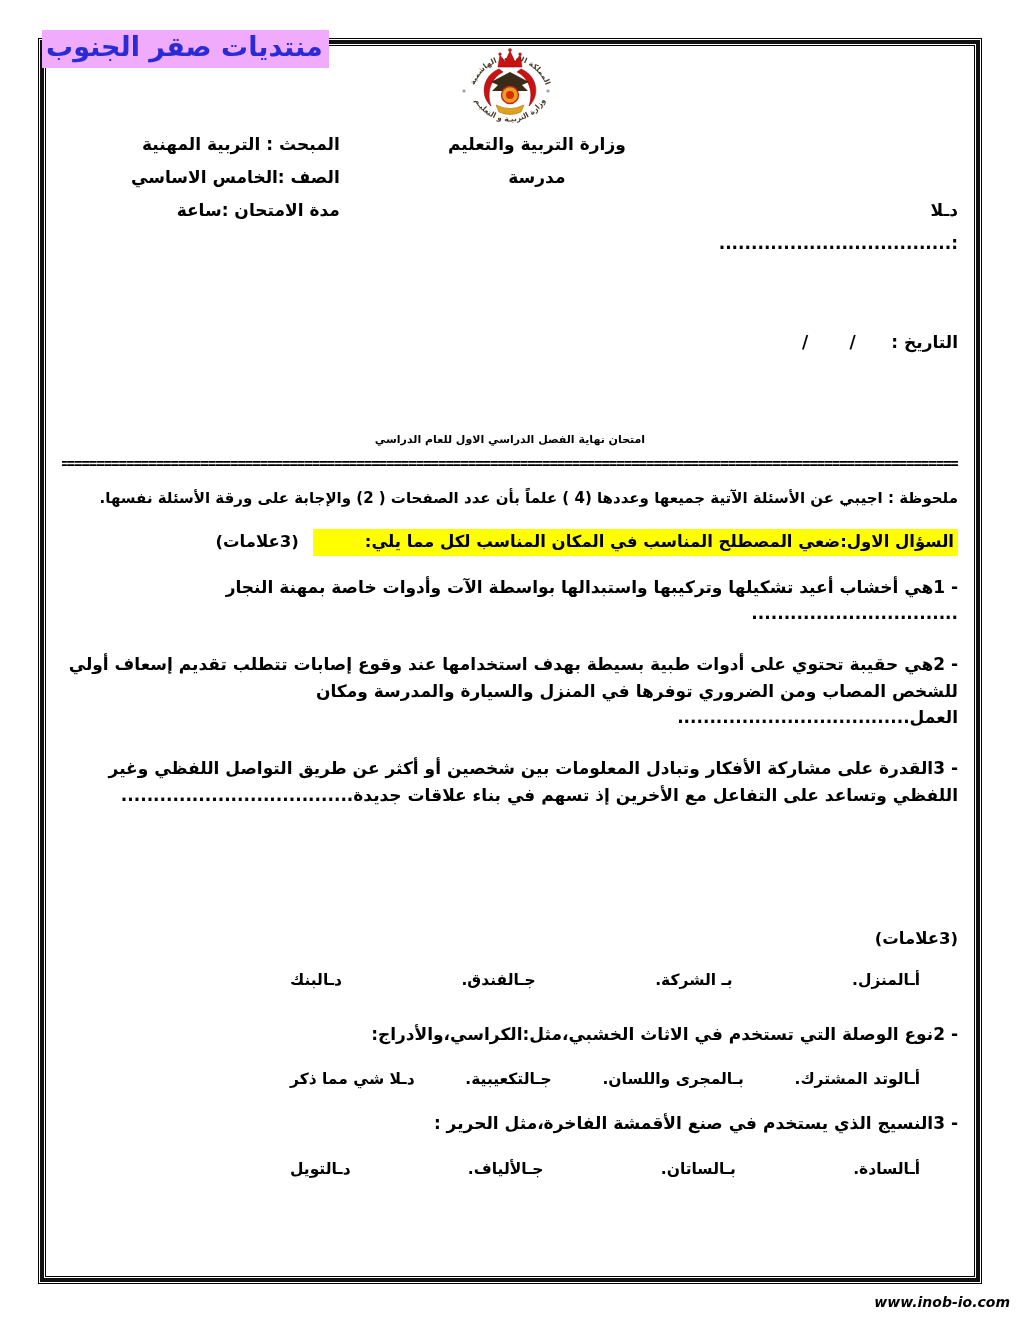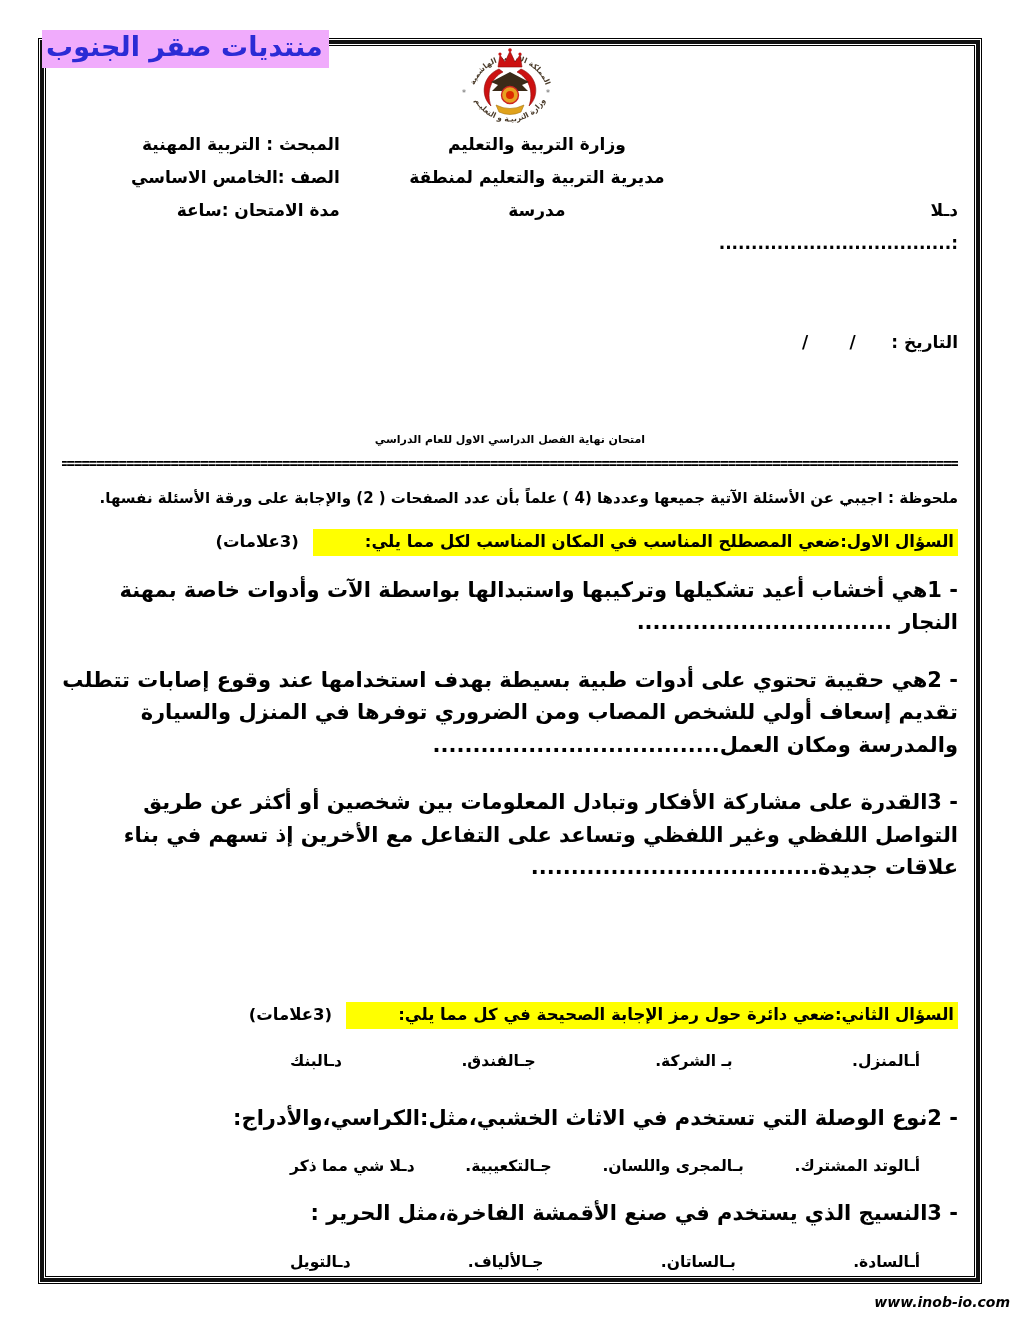"مديرية التربية والتعليم لمنطقة" div { html: <div>مديرية التربية والتعليم لمنطقة</div> -> none }
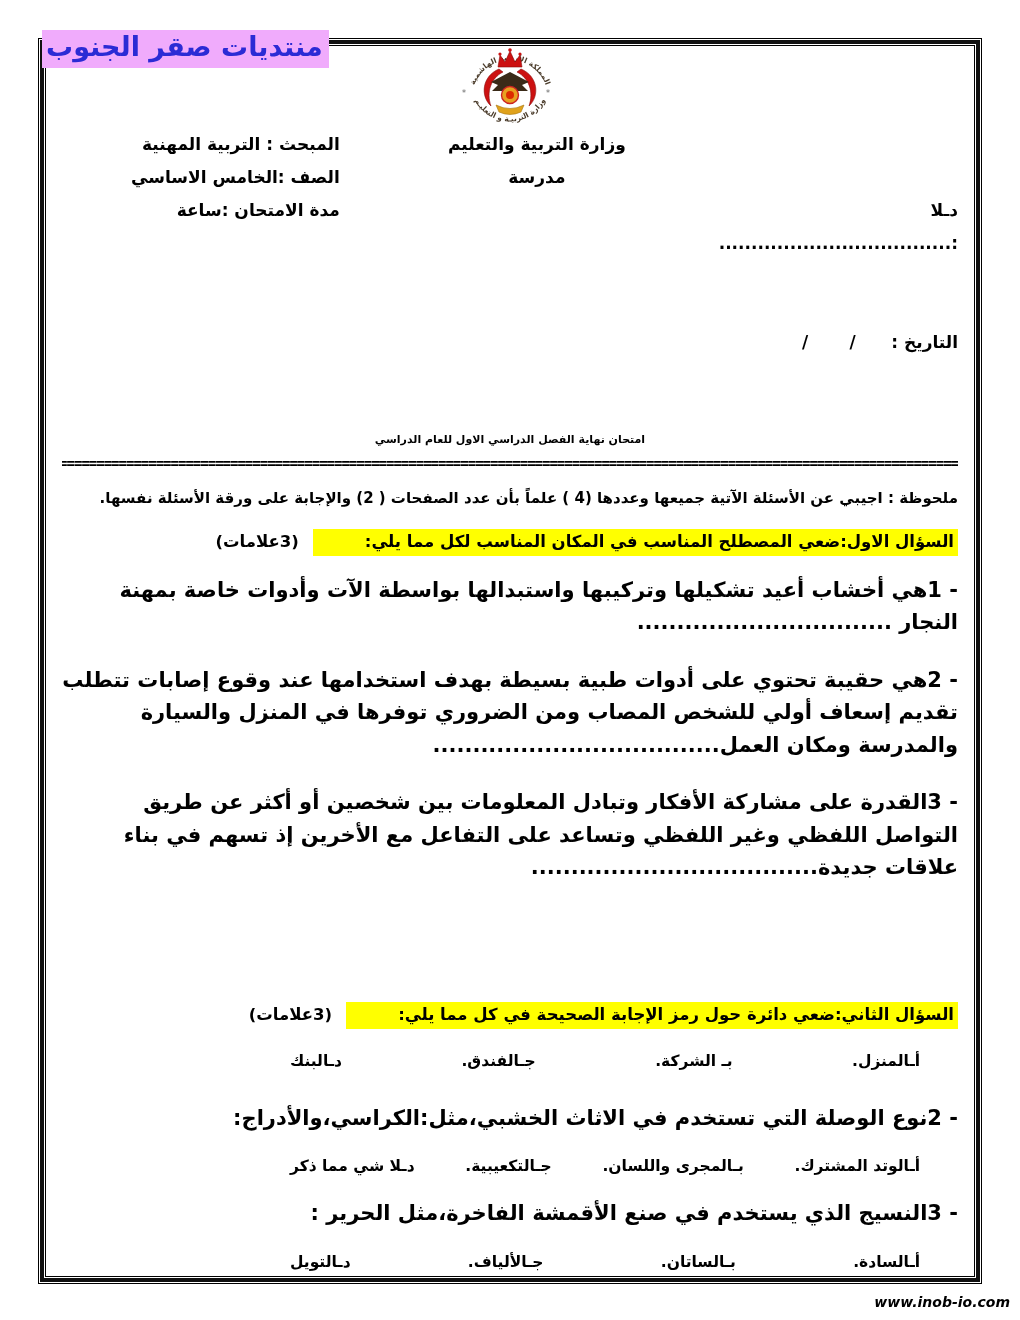"- 1هي أخشاب أعيد تشكيلها" .item { font-size: 21px -> 17px }
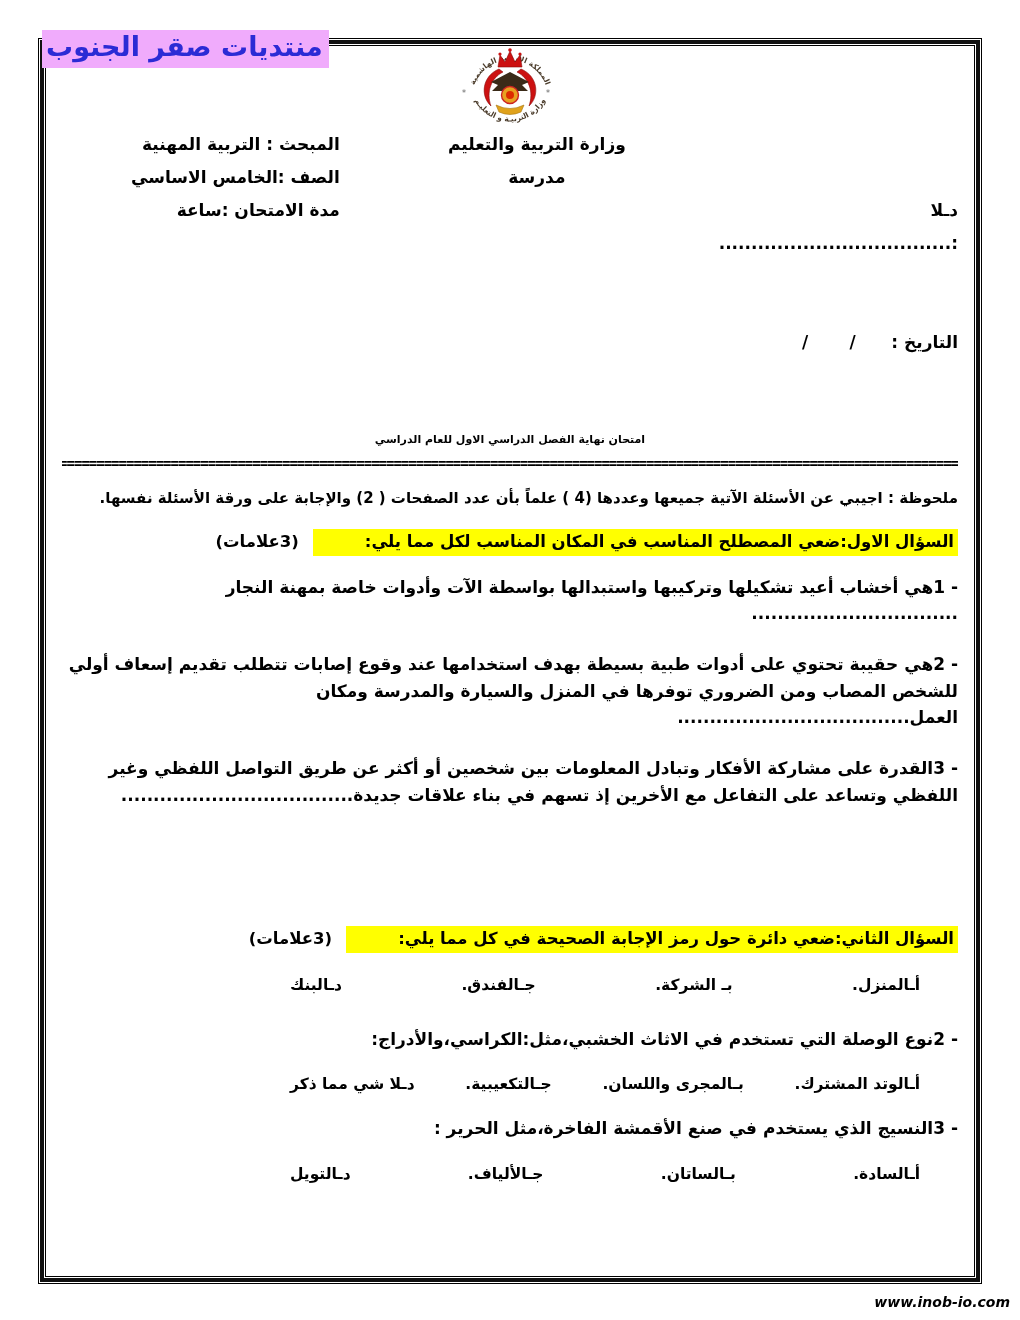"السؤال الثاني:ضعي دائرة حول رمز" span.hl { html: <span>السؤال الثاني:ضعي دائرة حول رمز الإجابة الصحيحة في كل مما يلي:</span> -> none }
